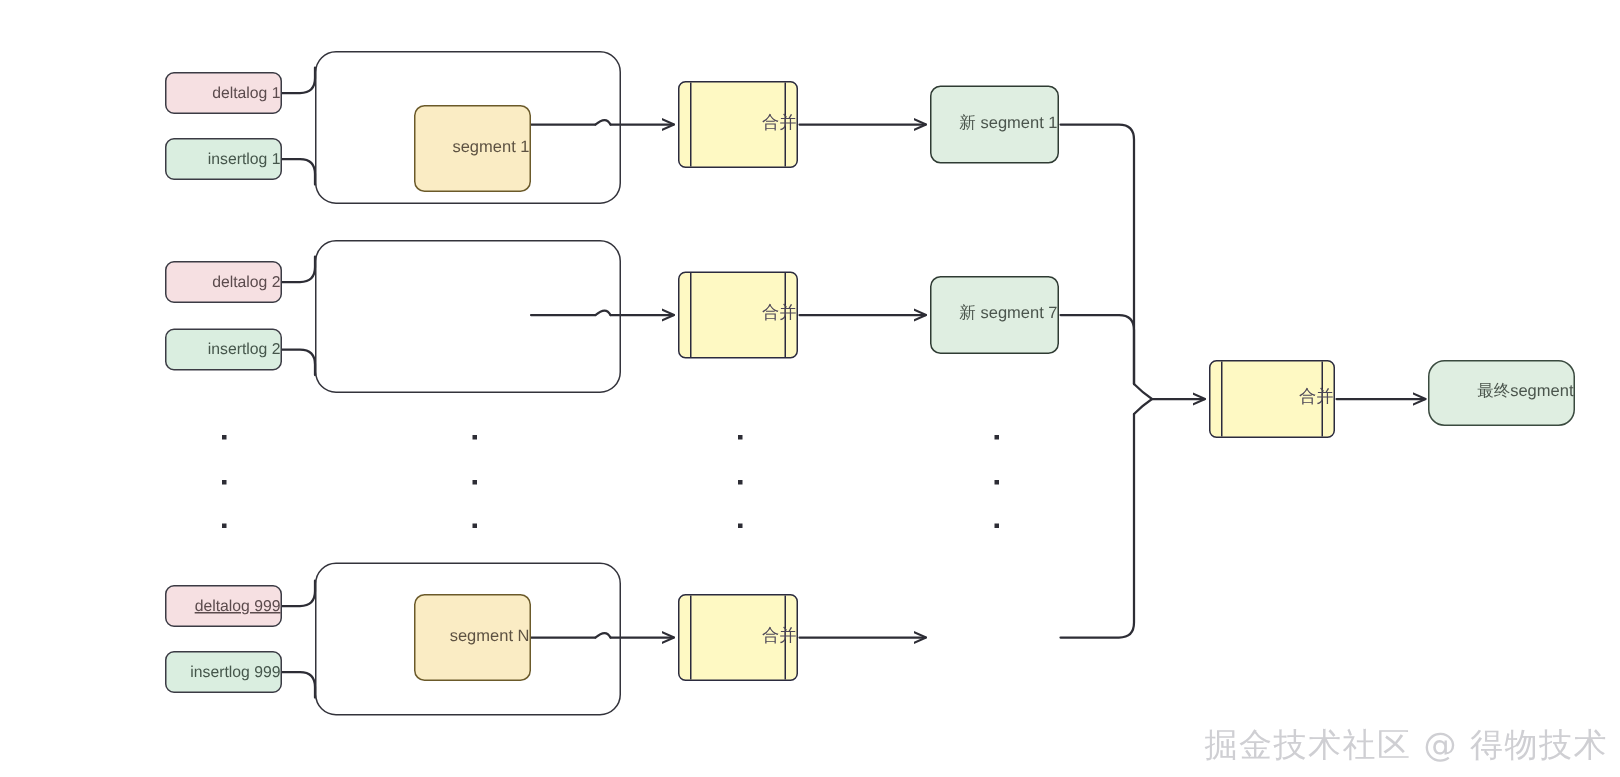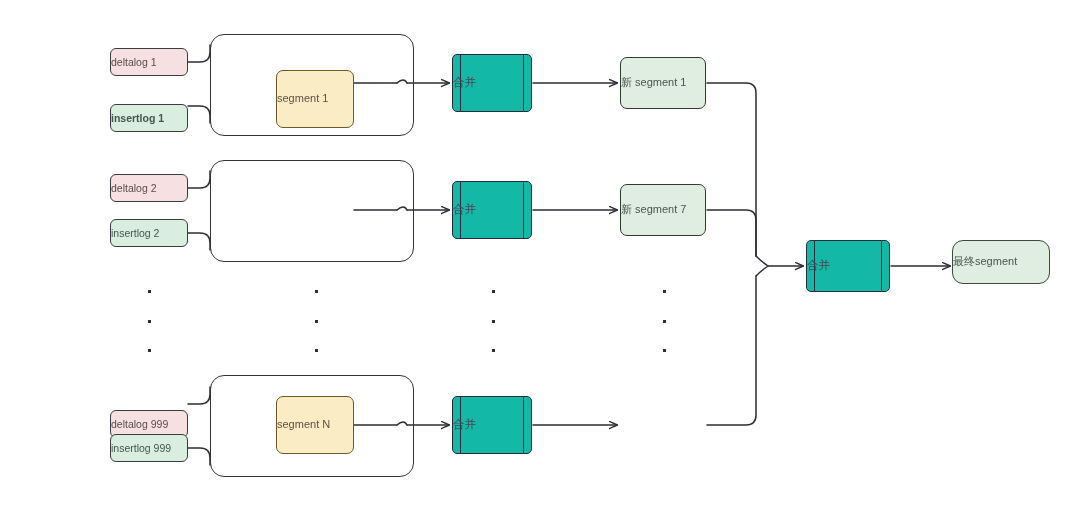"deltalog 1" .node { justify-content: flex-start -> flex-end }
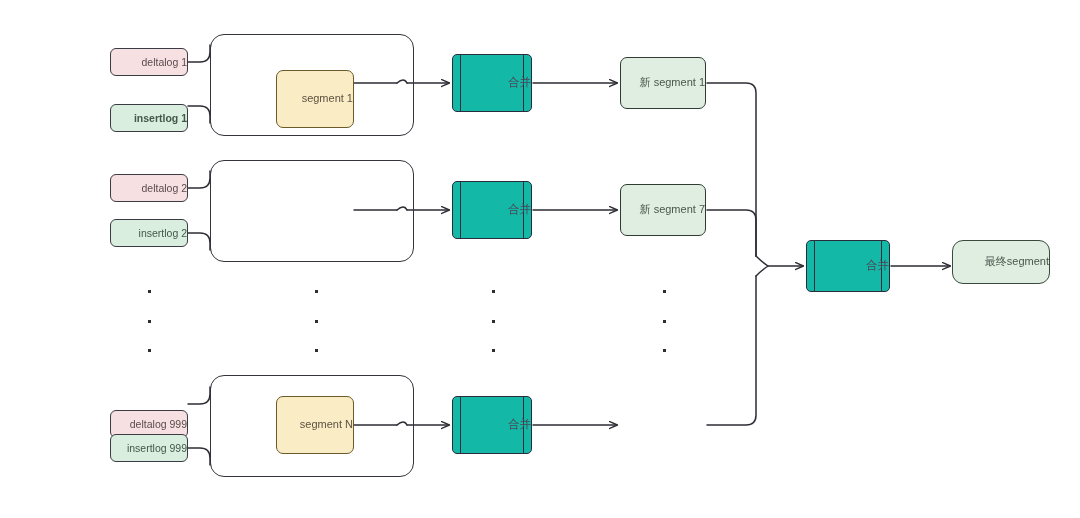"合并" .merge { background: #14b8a6 -> #fef9c3 }
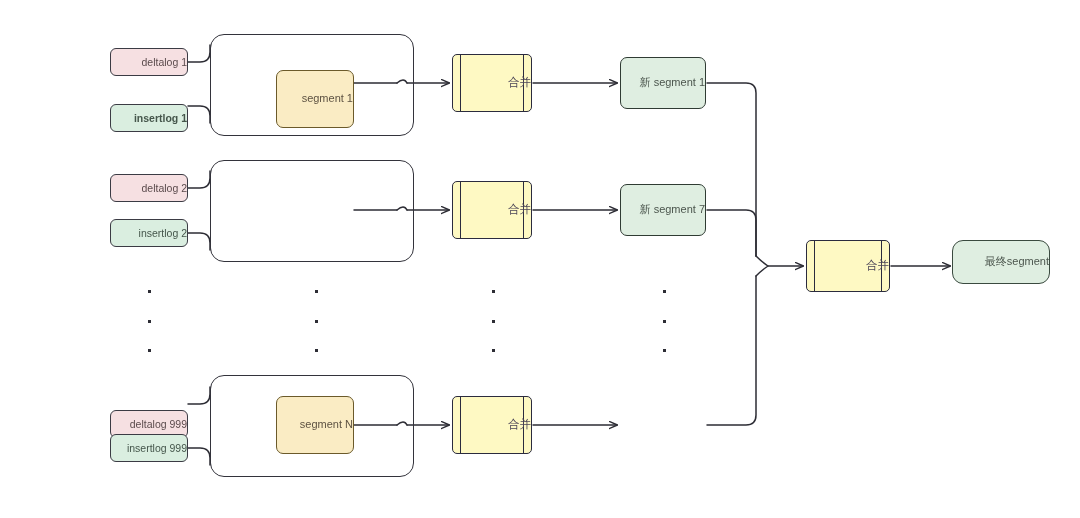"insertlog 1" div.node { font-weight: bold -> none; top: 104px -> 92px }
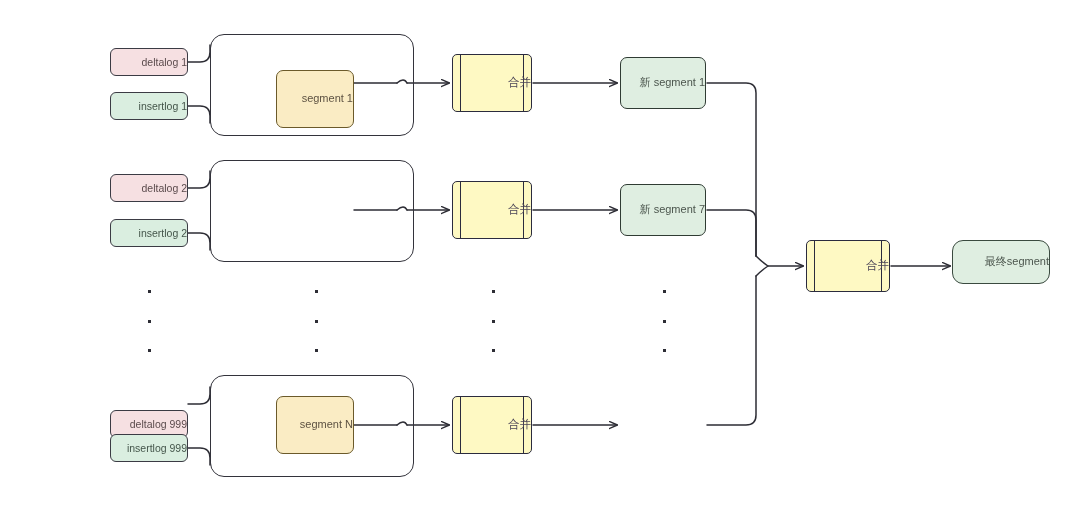"deltalog 999" div.node { text-decoration: none -> underline; top: 410px -> 390px }
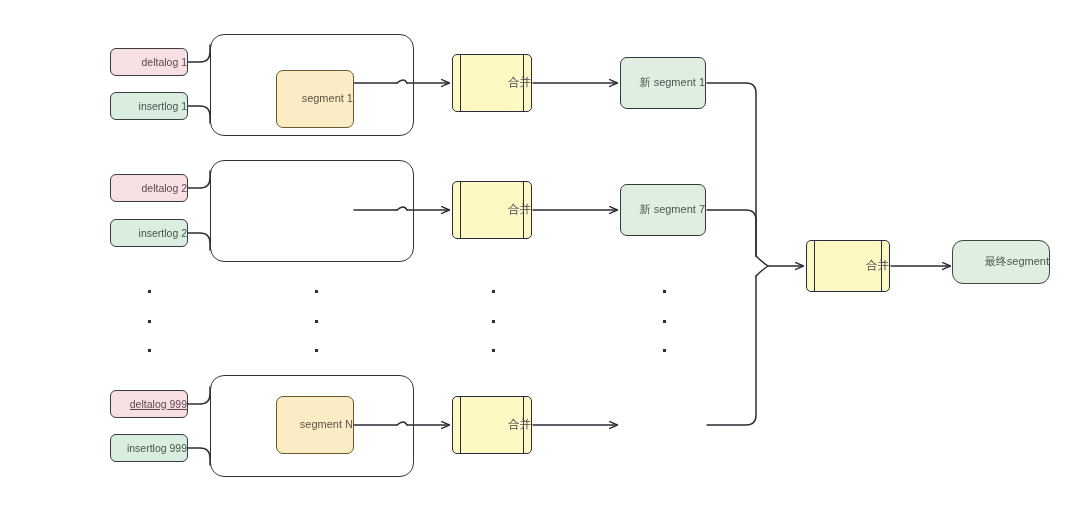"掘金技术社区 @ 得物技术" div.watermark { html: none -> <div>掘金技术社区 @ 得物技术</div> }
